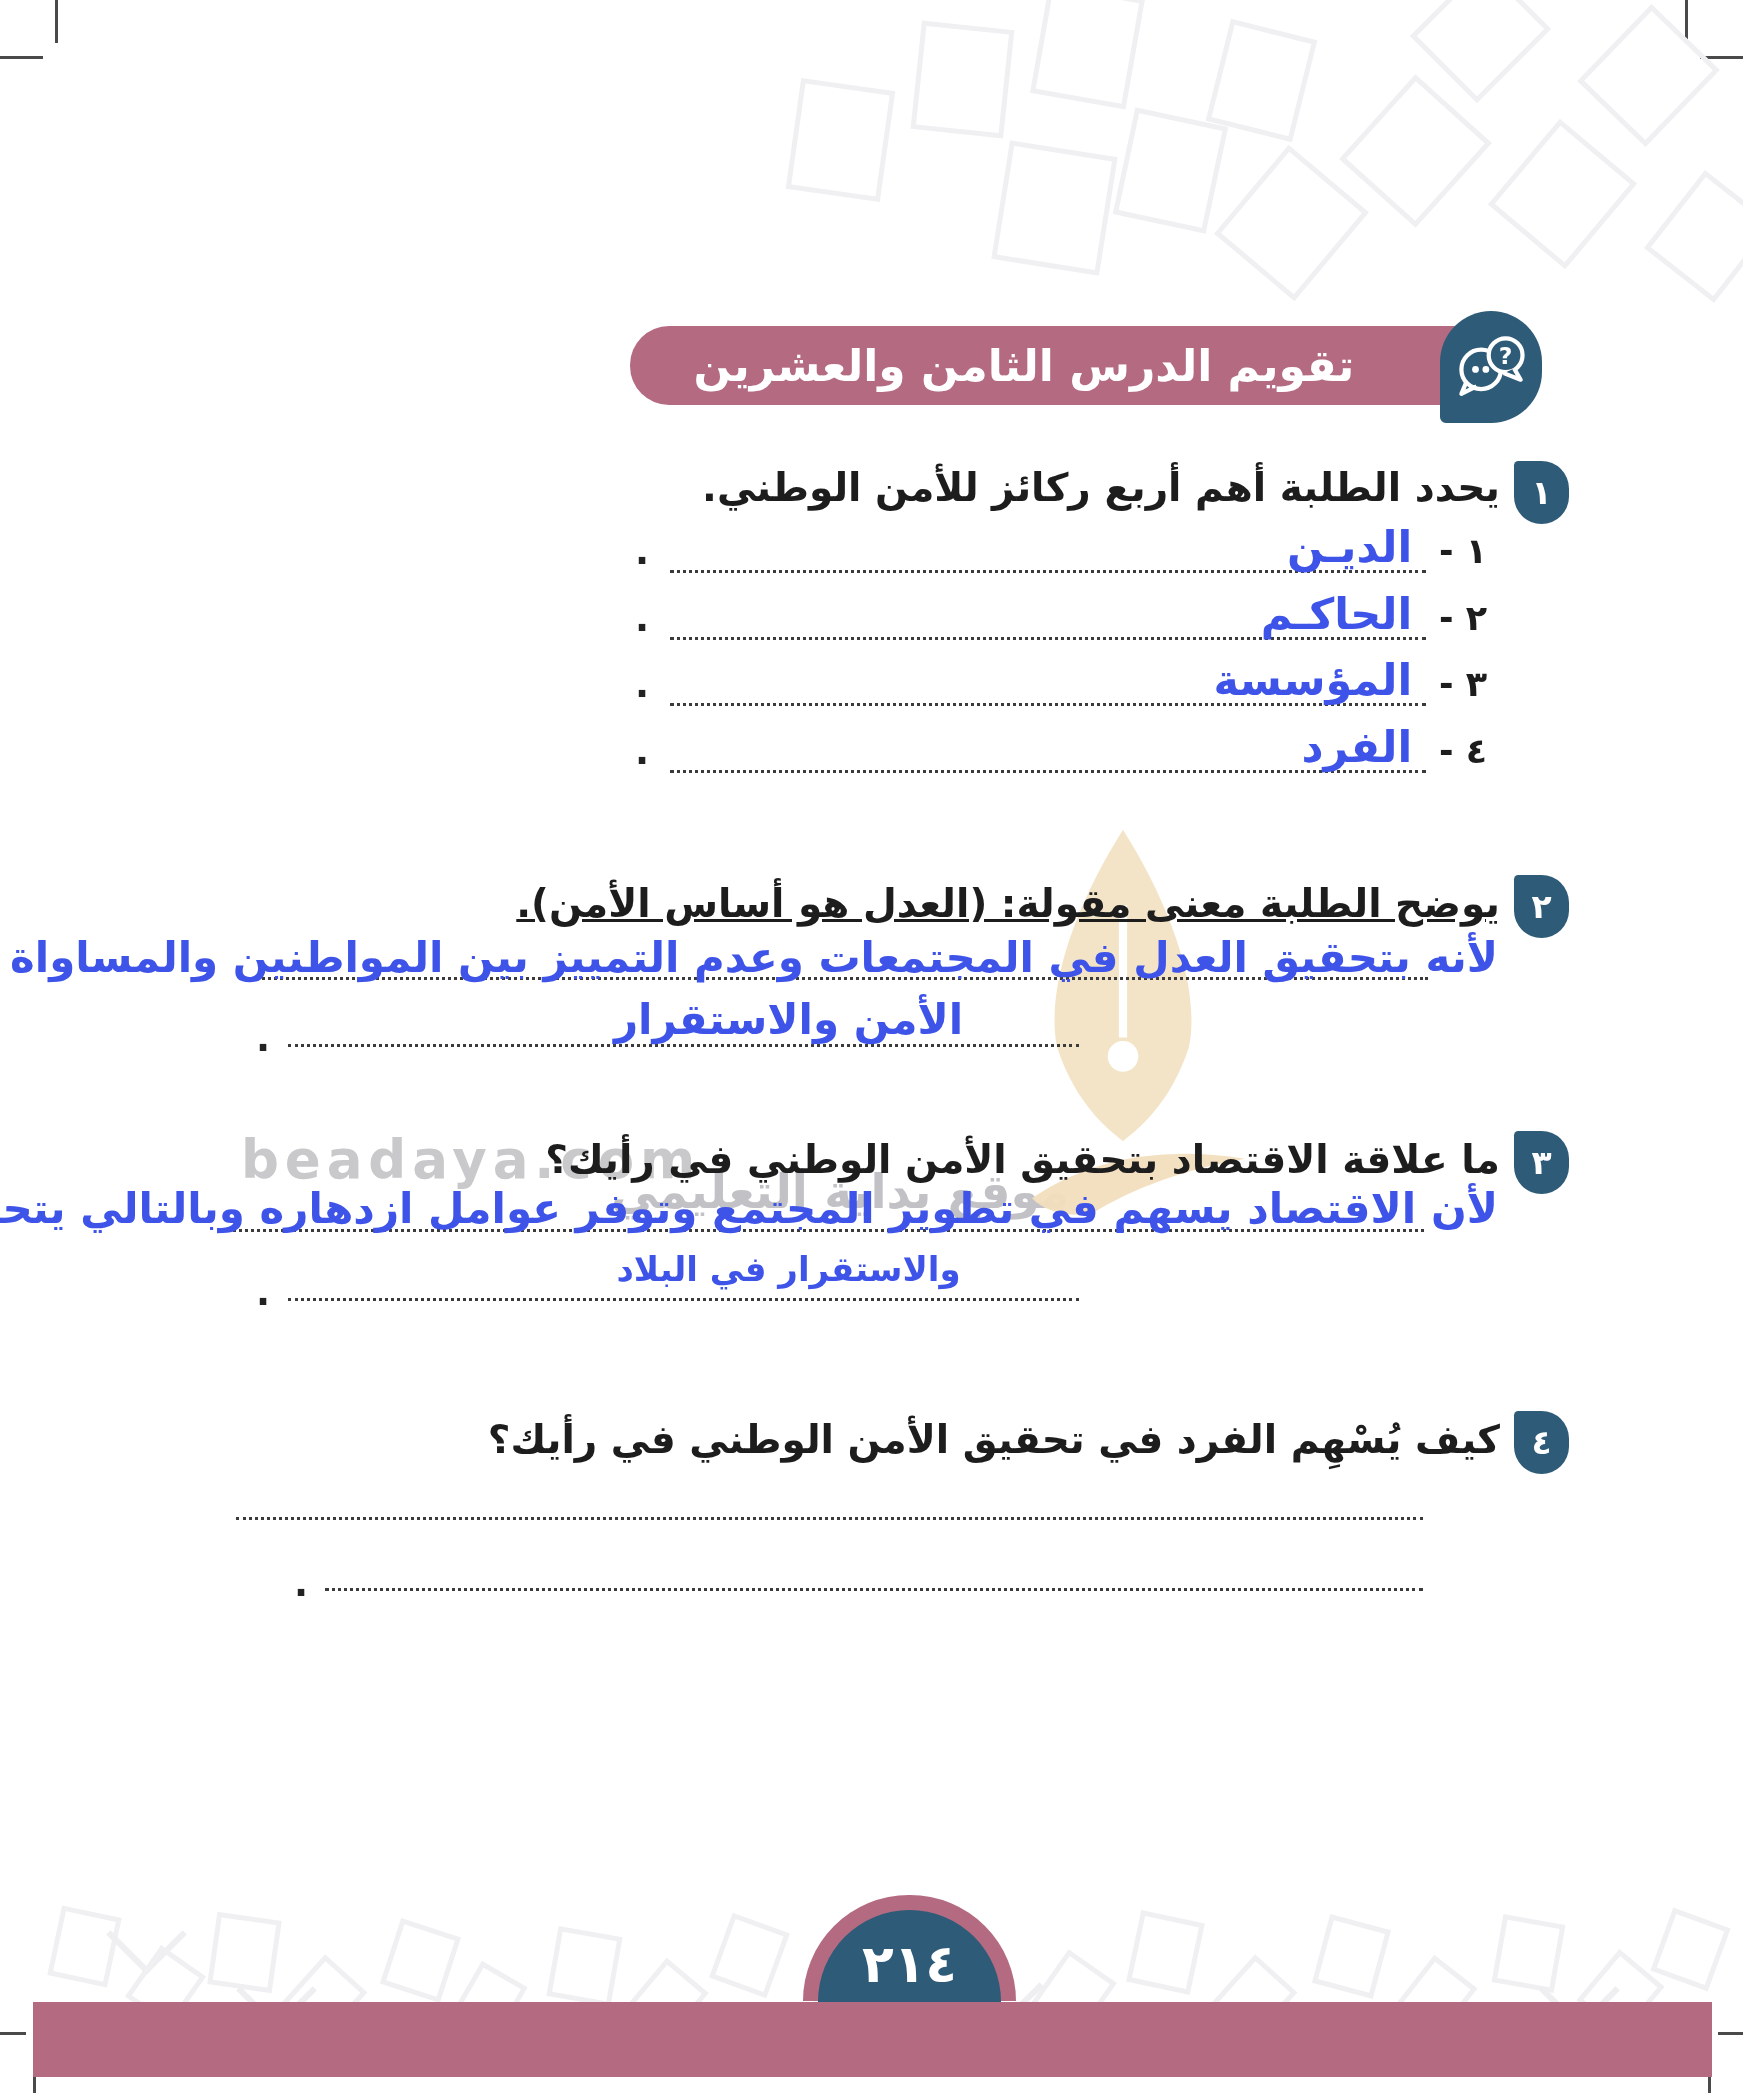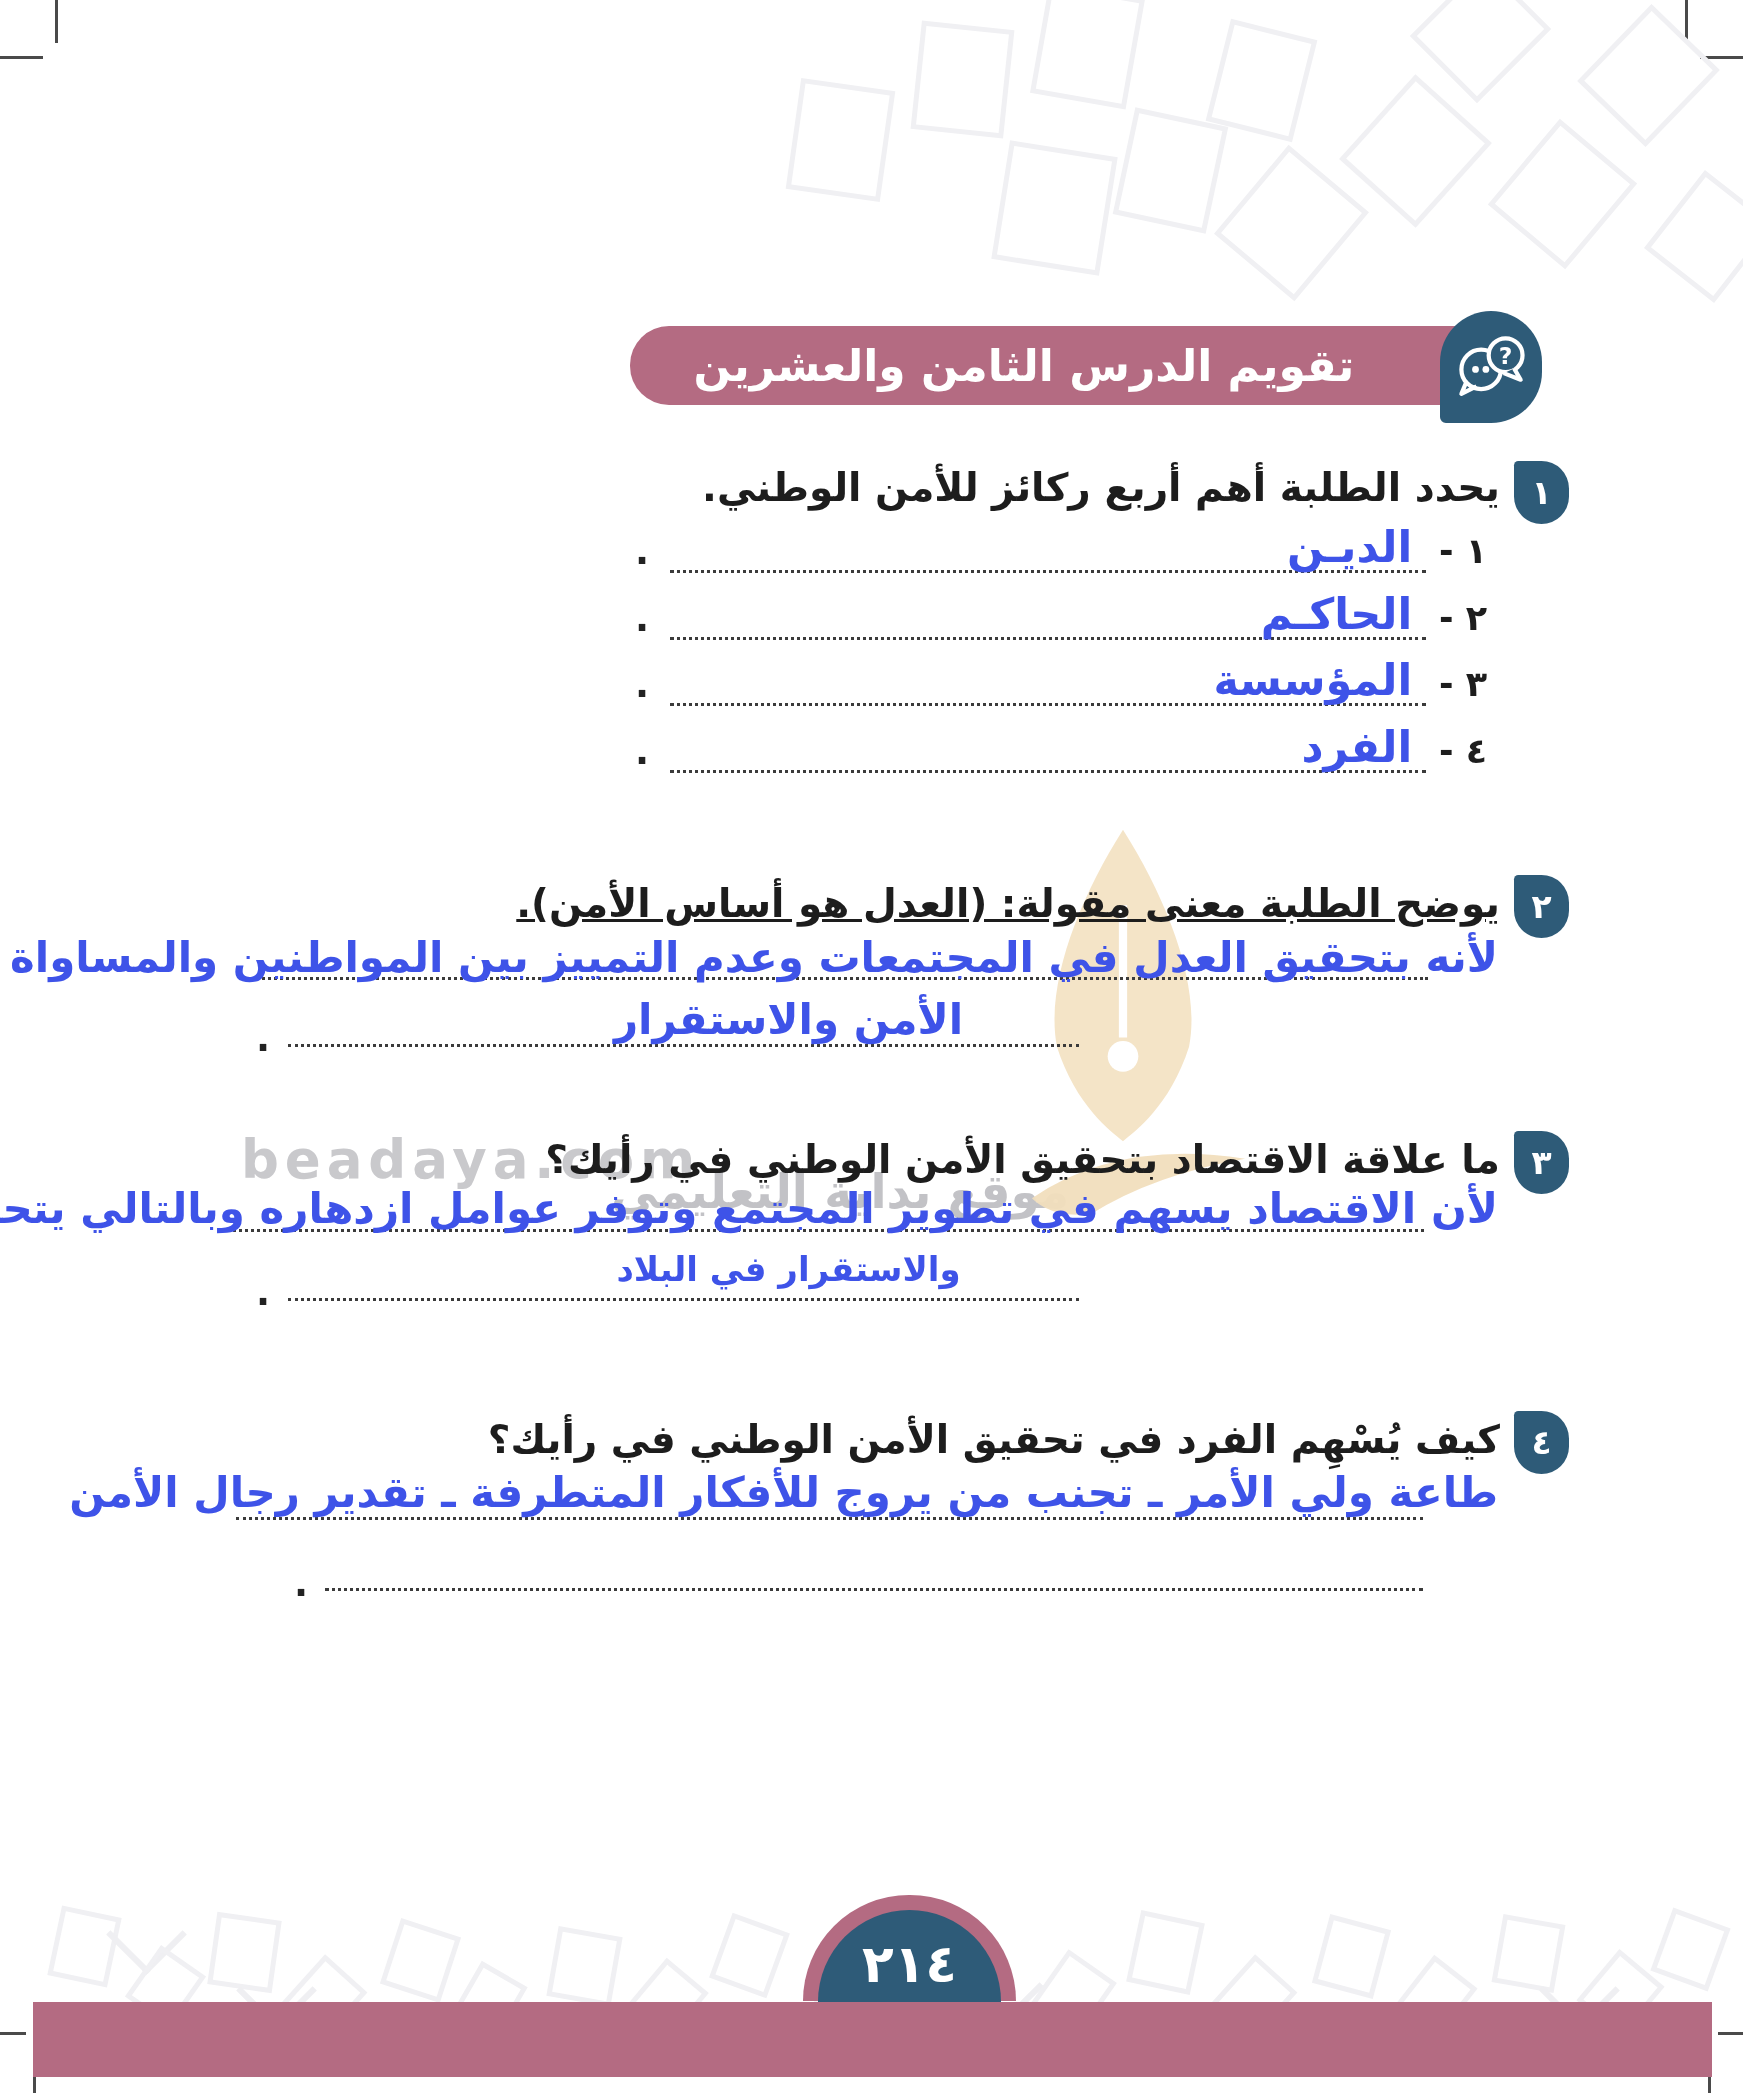"طاعة ولي الأمر ـ تجنب" div.ansline { html: <div>طاعة ولي الأمر ـ تجنب من يروج للأفكار المتطرفة ـ تقدير رجال الأمن</div> -> none }
